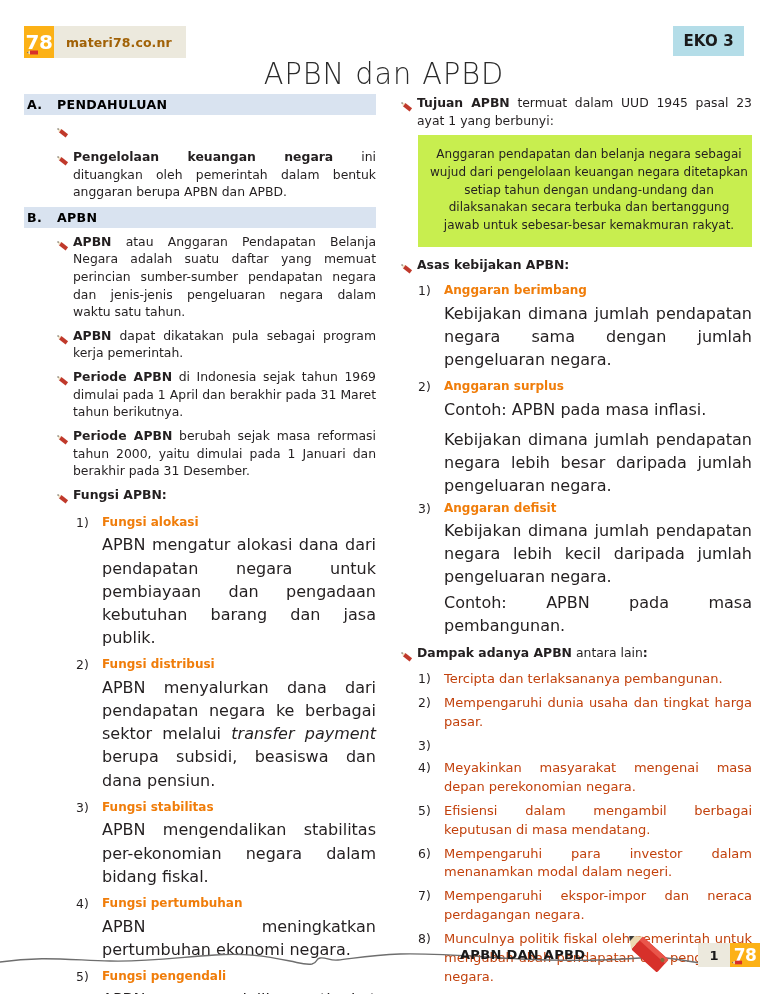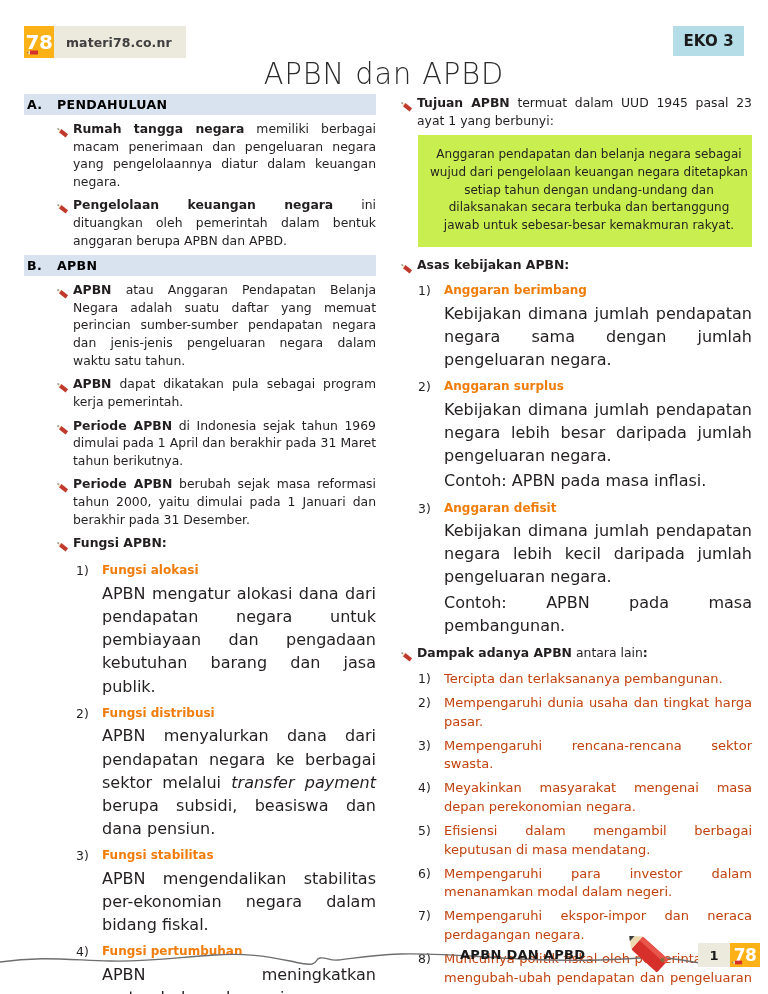"materi78.co.nr" .brand-name { color: #404040 -> #a16207 }
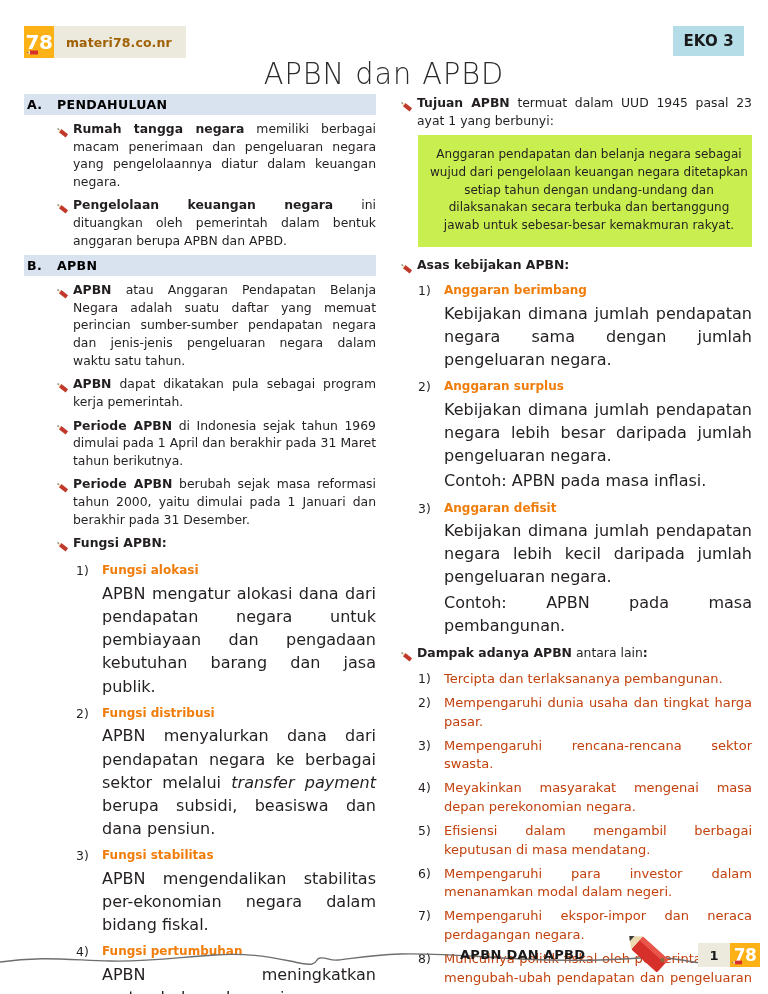"Rumah tangga negara memiliki berbagai" span.pbody { html: <span><b>Rumah tangga negara</b><span> memiliki berbagai macam penerimaan dan pengeluaran negara yang pengelolaannya diatur dalam keuangan negara.</span></span> -> none }
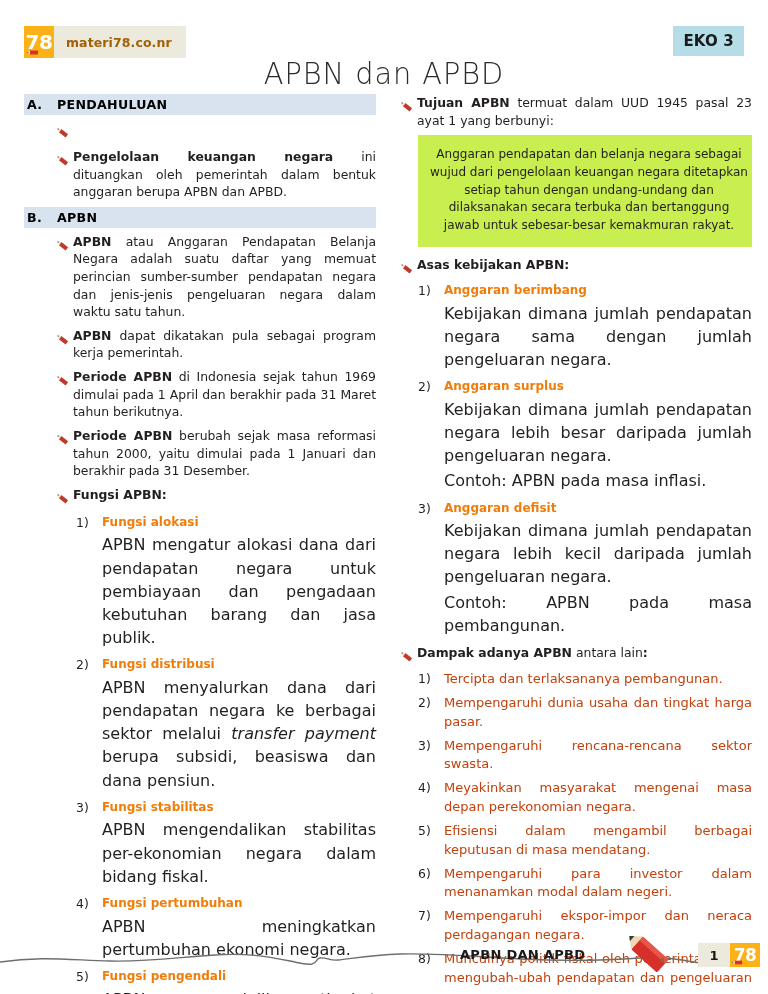"Kebijakan dimana jumlah pendapatan negara lebih besar" div.ndesc { order: before "Contoh: APBN pada masa inflasi." -> after "Contoh: APBN pada masa inflasi." }
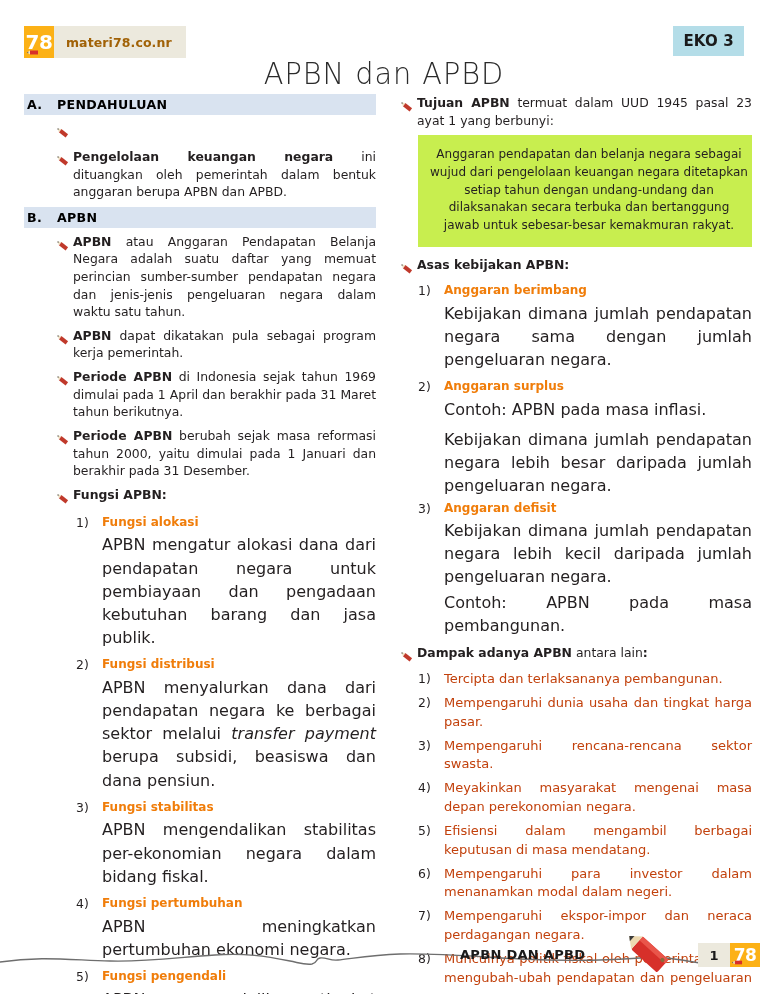"Mempengaruhi rencana-rencana sektor" span.nplain { html: <span>Mempengaruhi rencana-rencana sektor swasta.</span> -> none }
